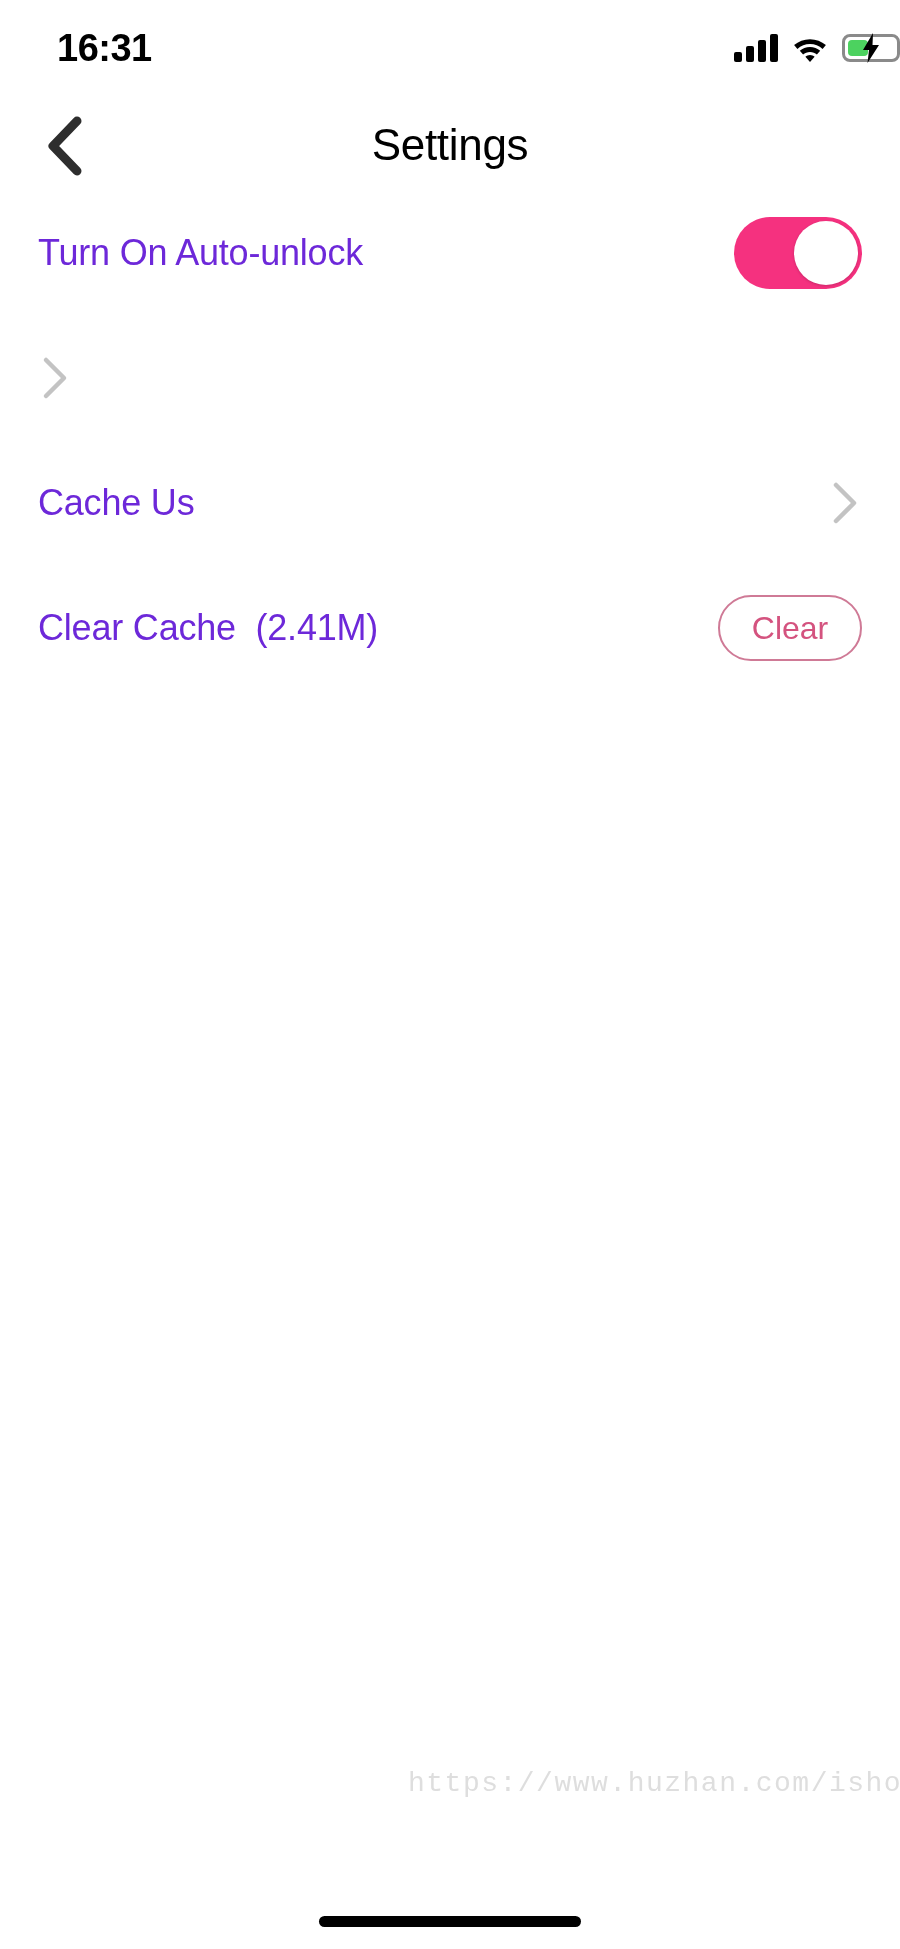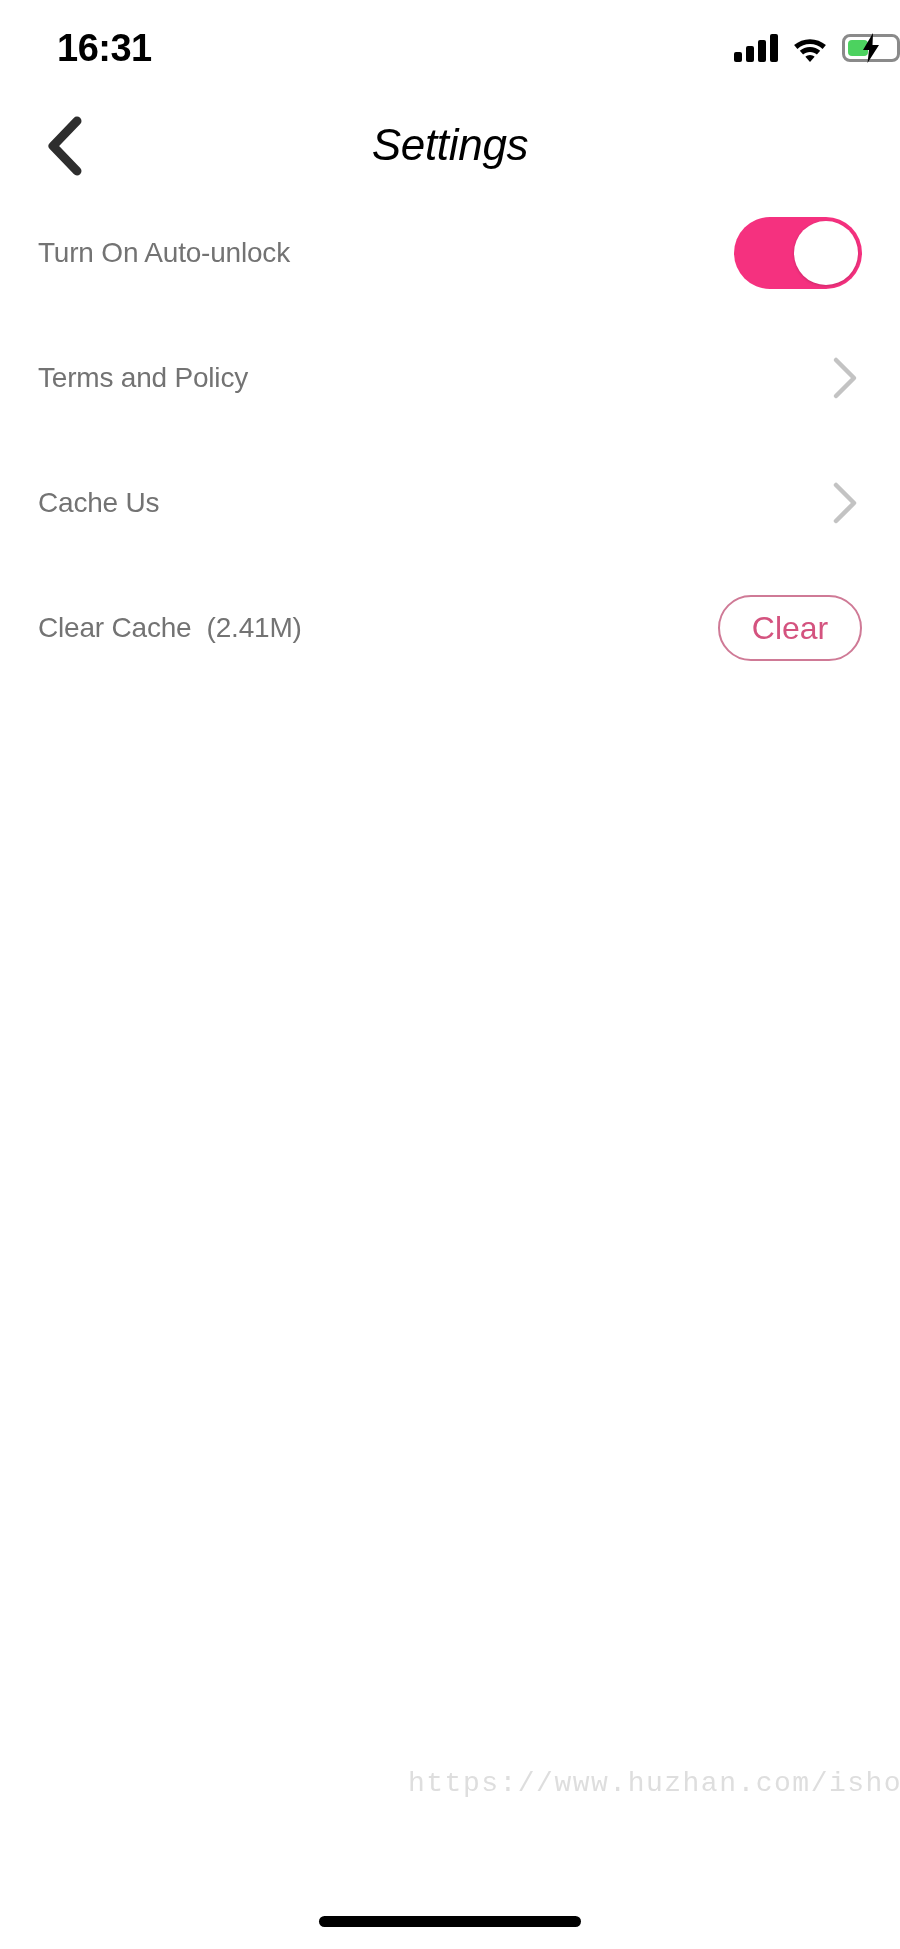"Settings" #nav-bar { font-style: italic -> none }
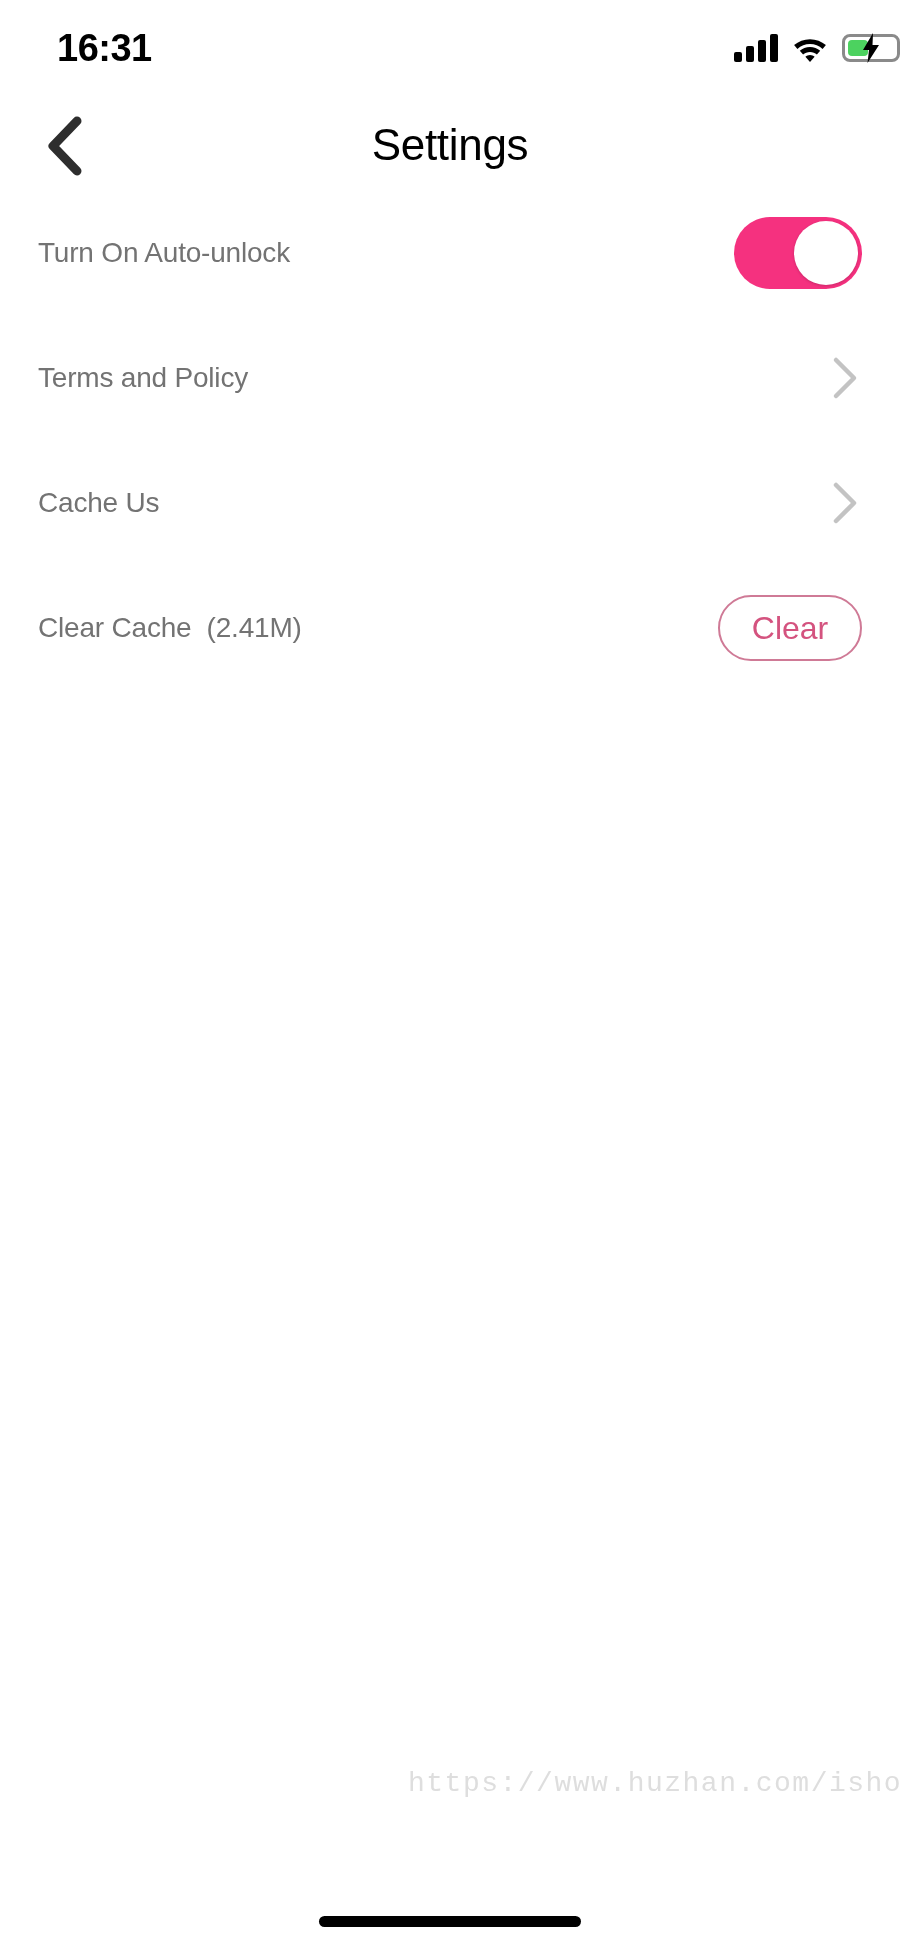"Turn On Auto-unlock" .row-label { color: #737373 -> #6d28d9; font-size: 28px -> 36px }
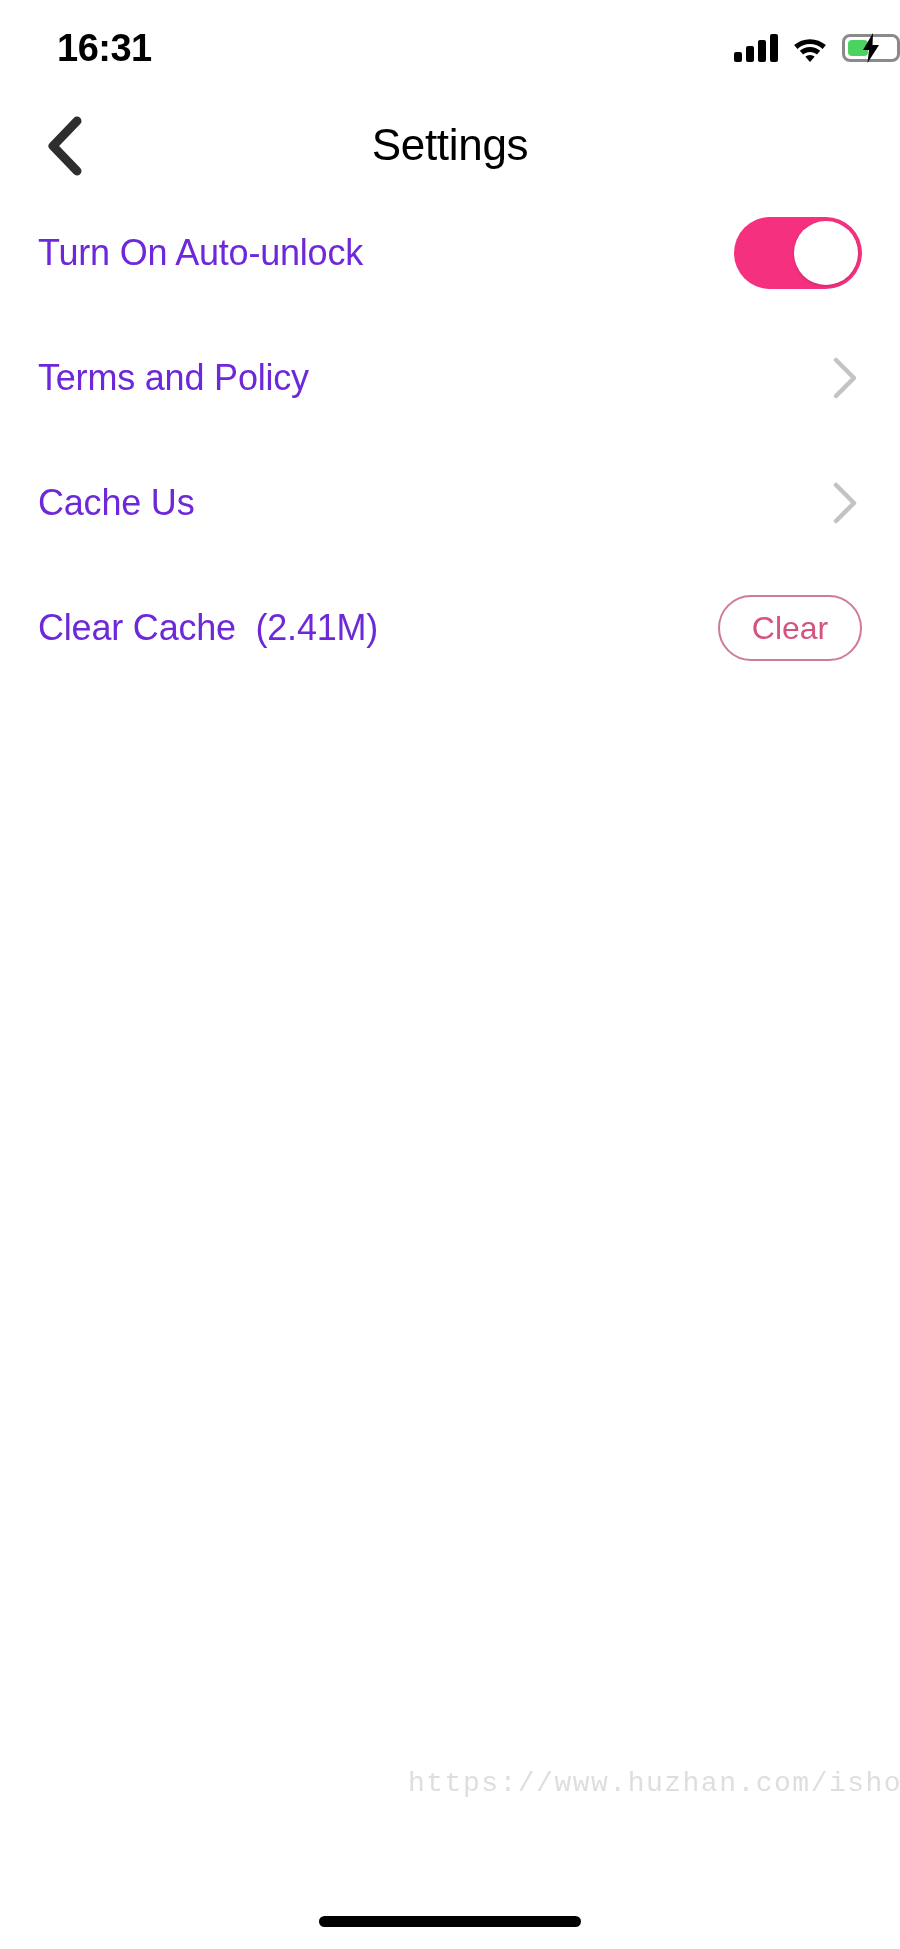"Terms and Policy" span.row-label { html: <span>Terms and Policy</span> -> none }
